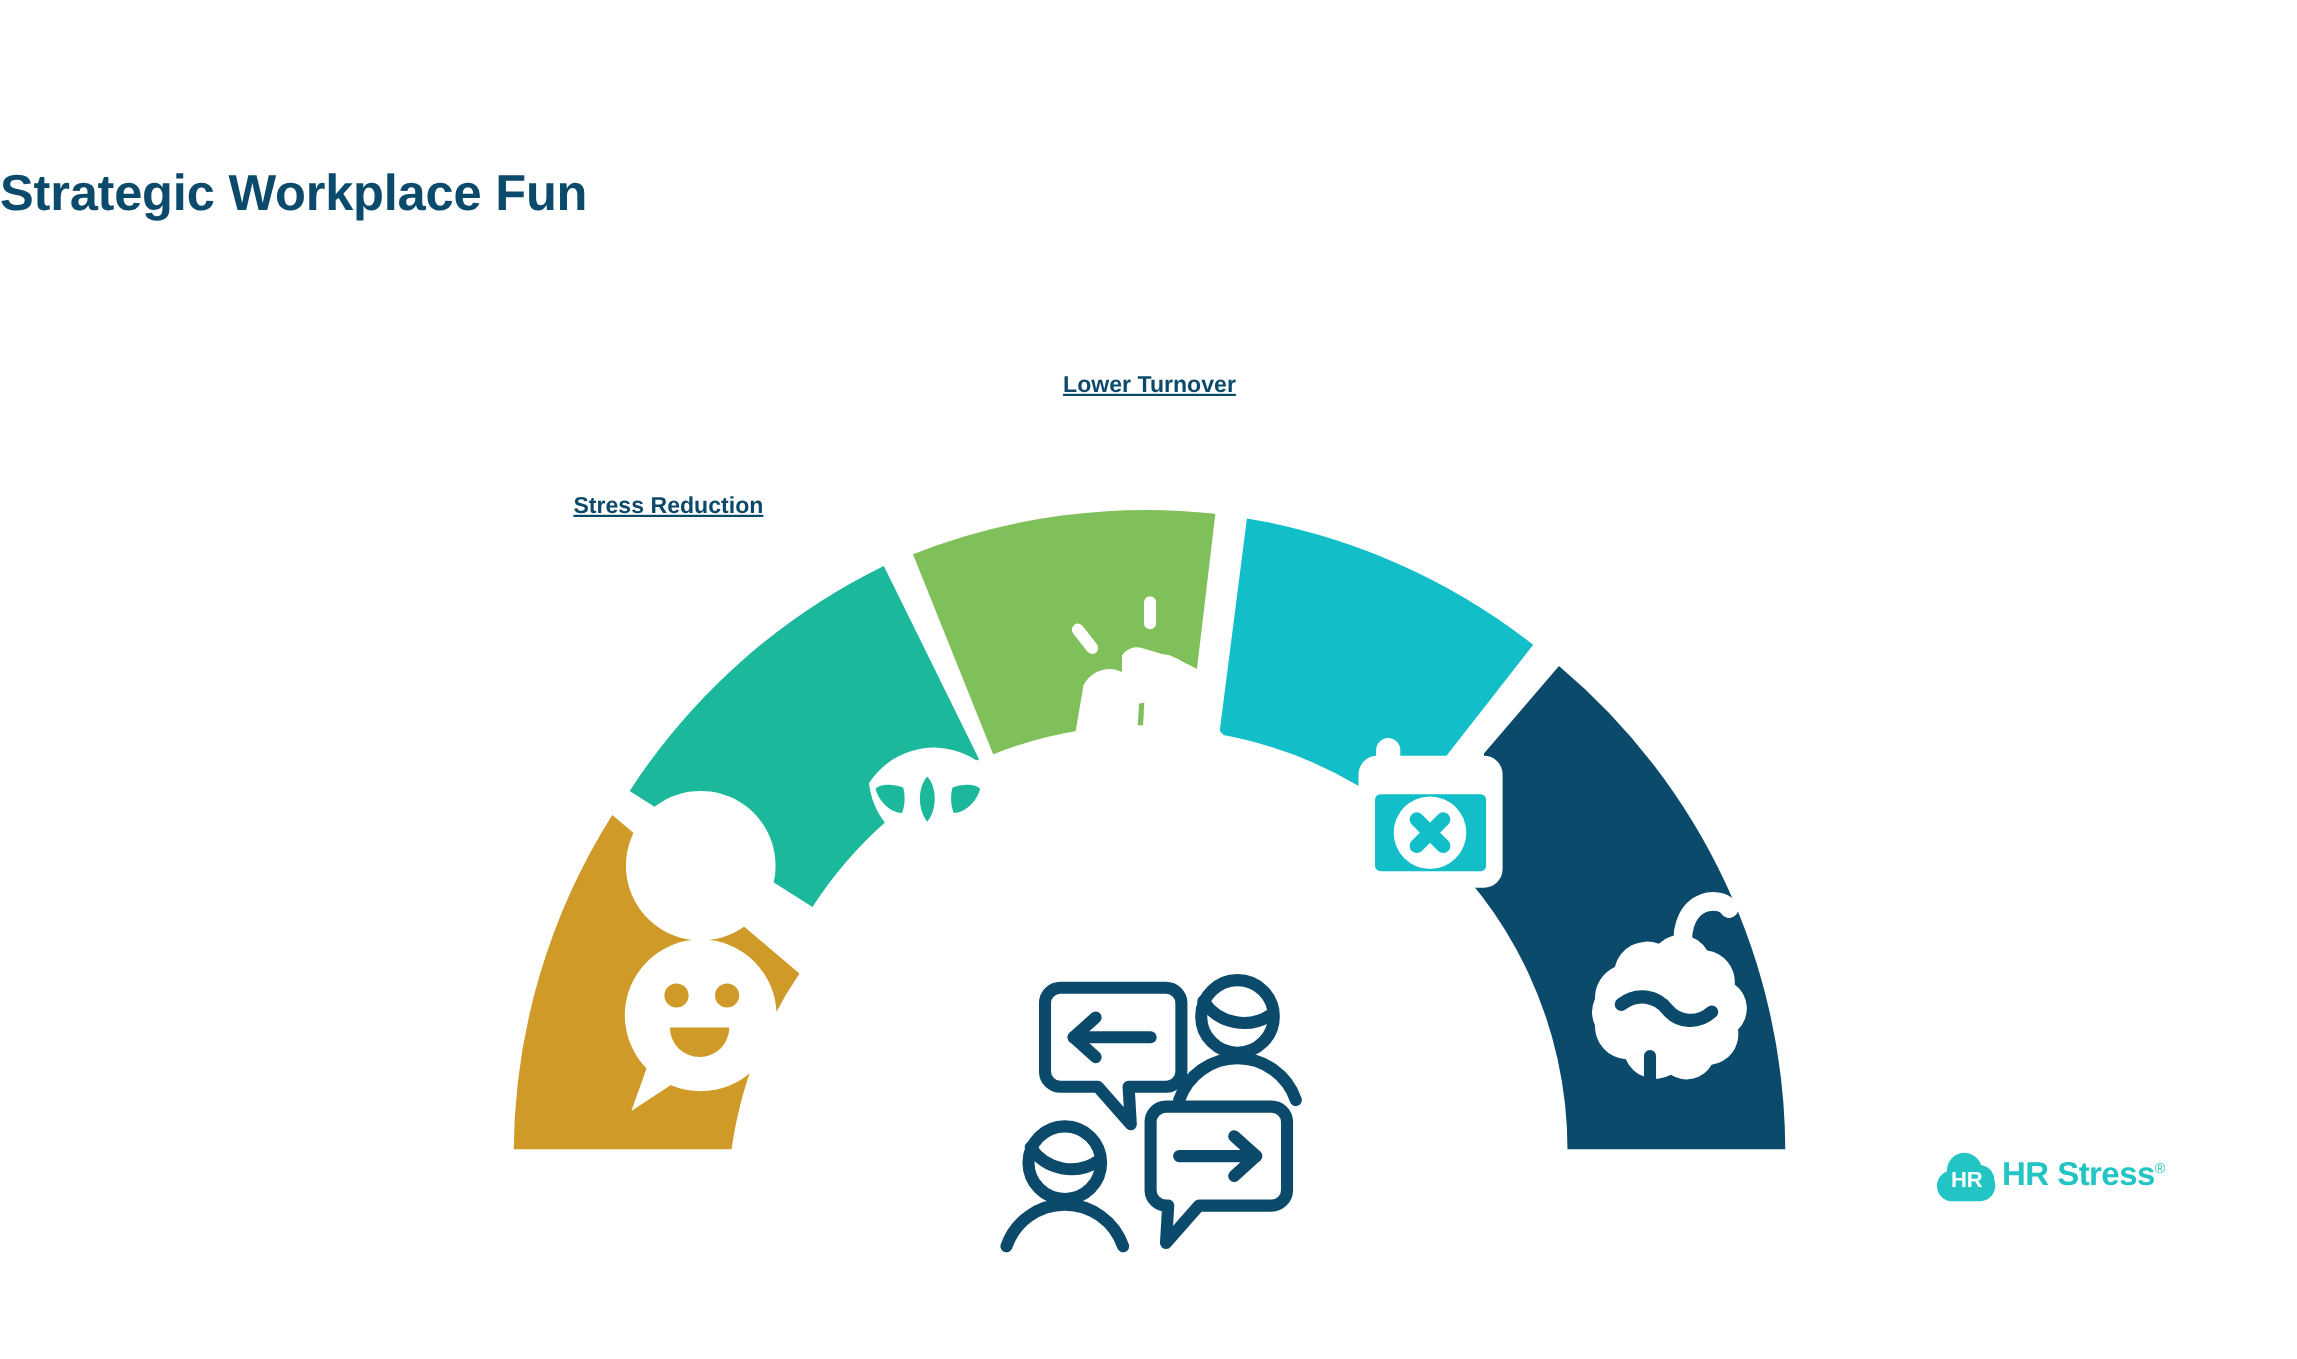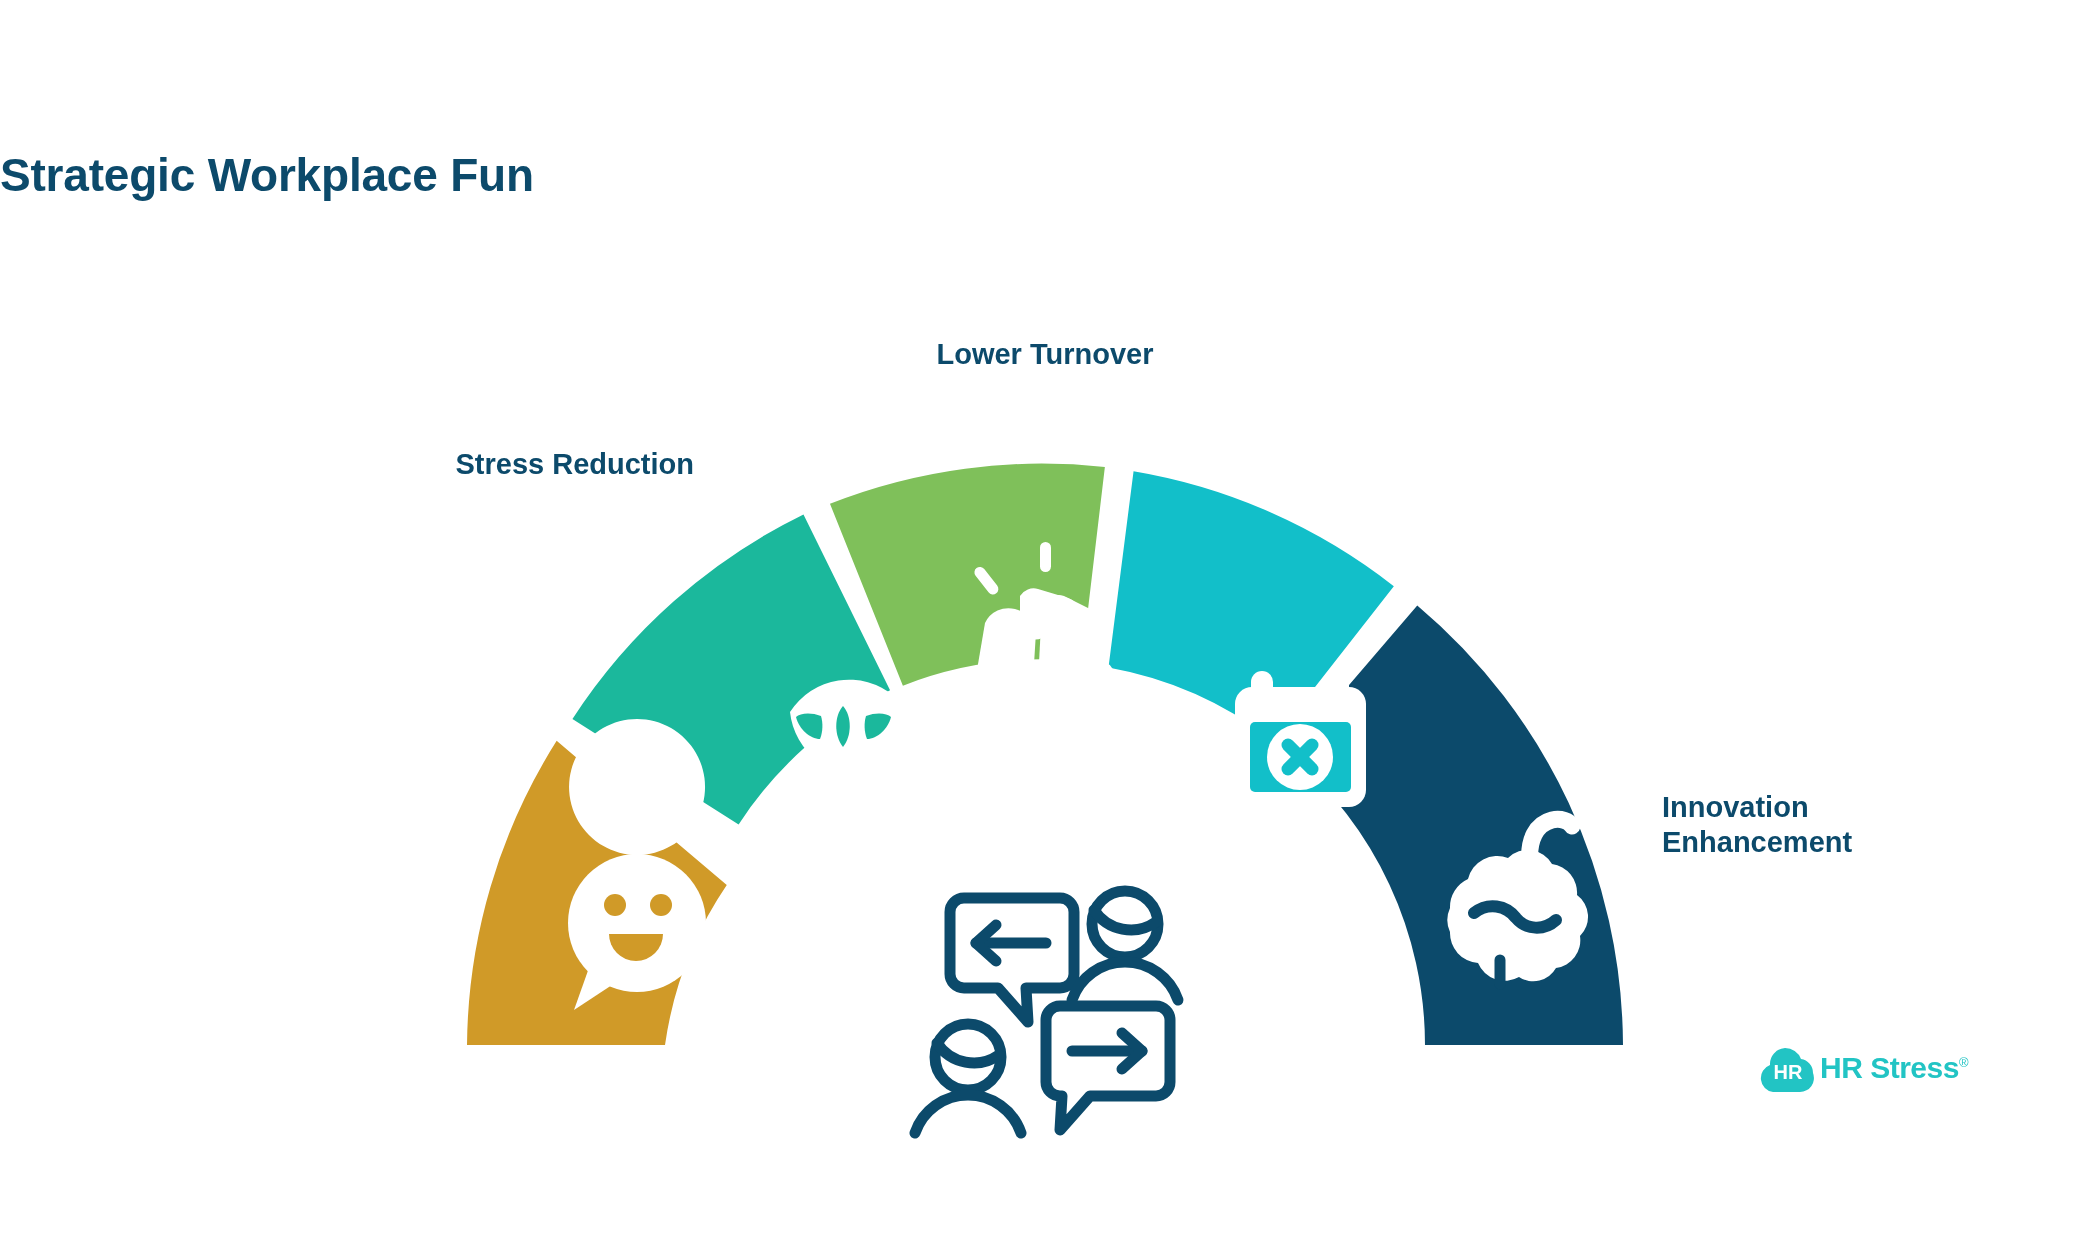"Lower Turnover" .seg-label { font-size: 29px -> 21px; text-decoration: none -> underline }
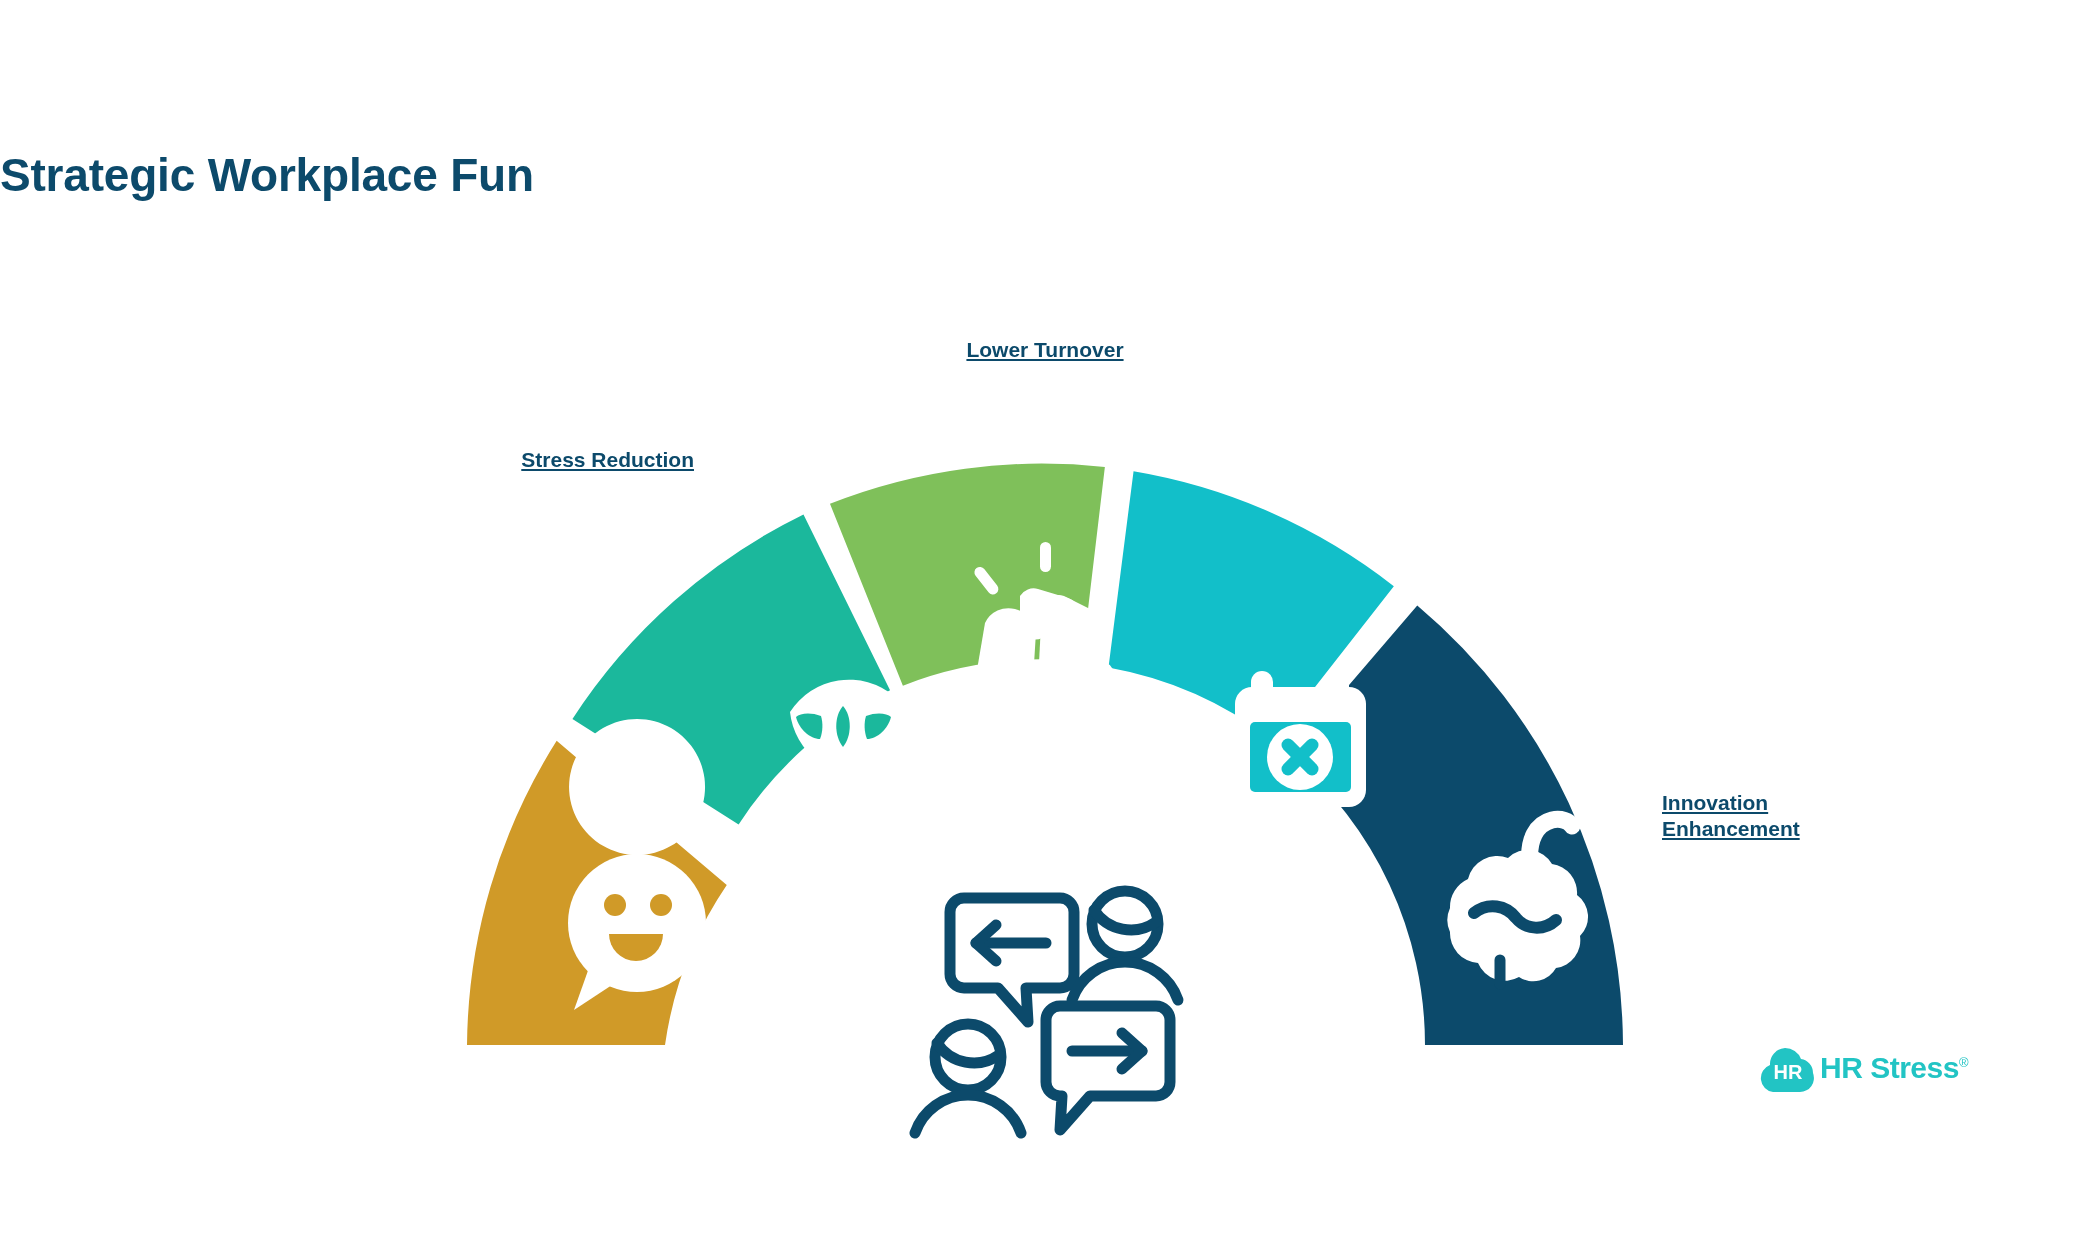"Innovation" div.seg-label { html: <div>Innovation Enhancement</div> -> none }
